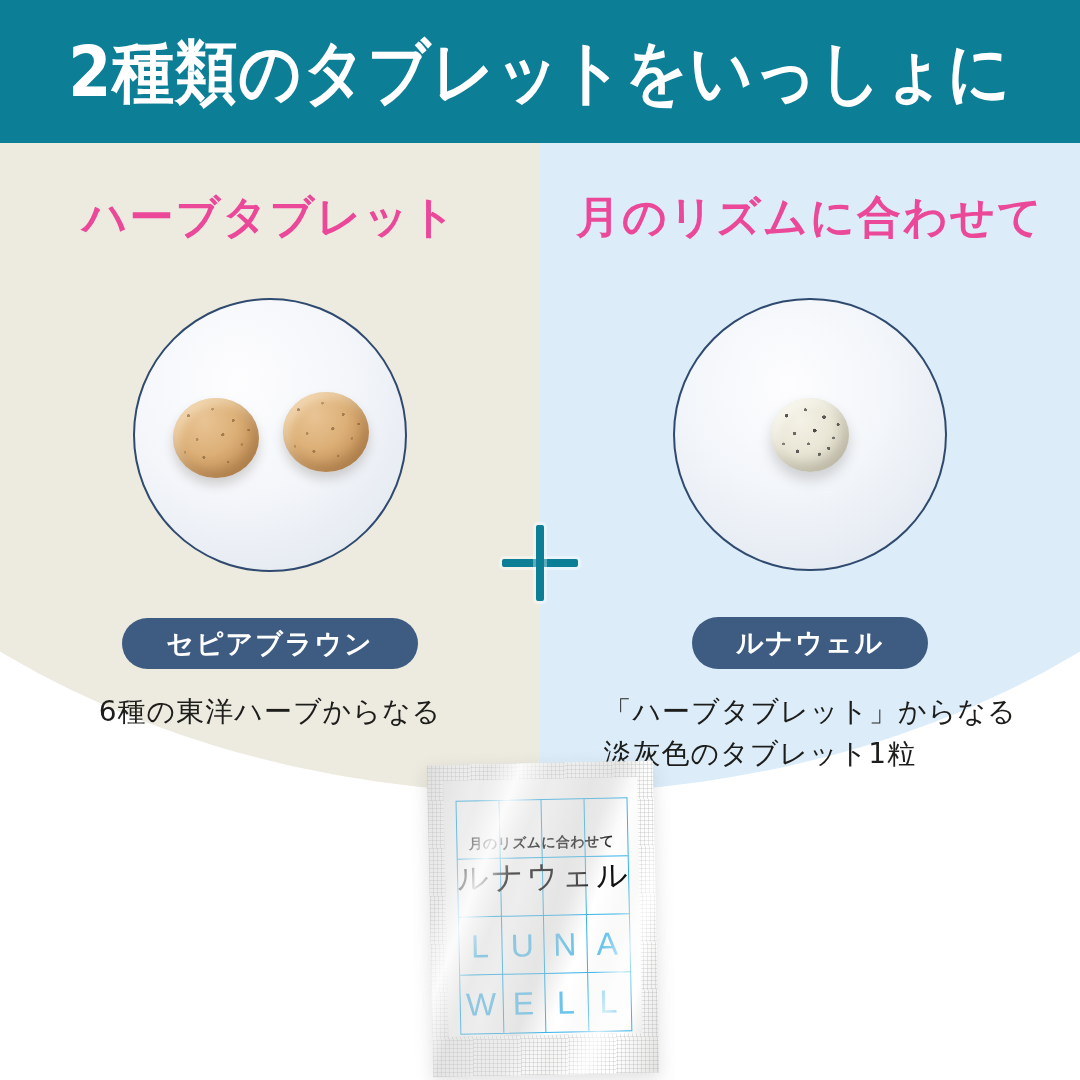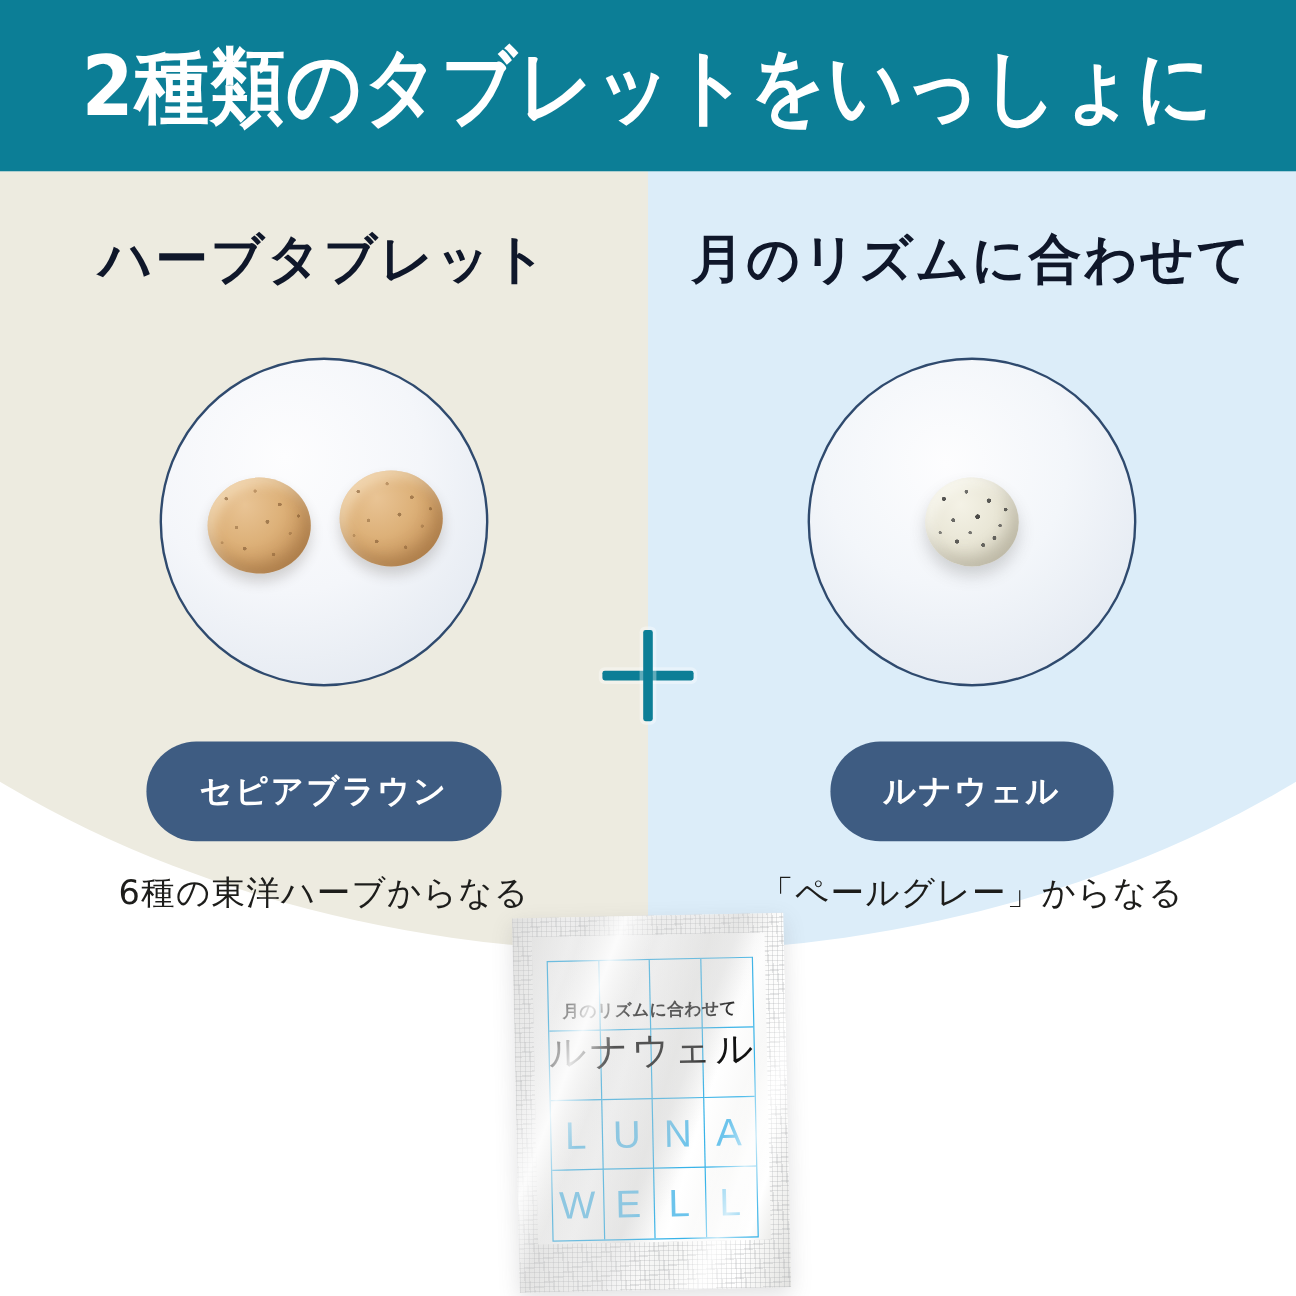"ハーブタブレット" .col-heading { color: #0f172a -> #ec4899 }
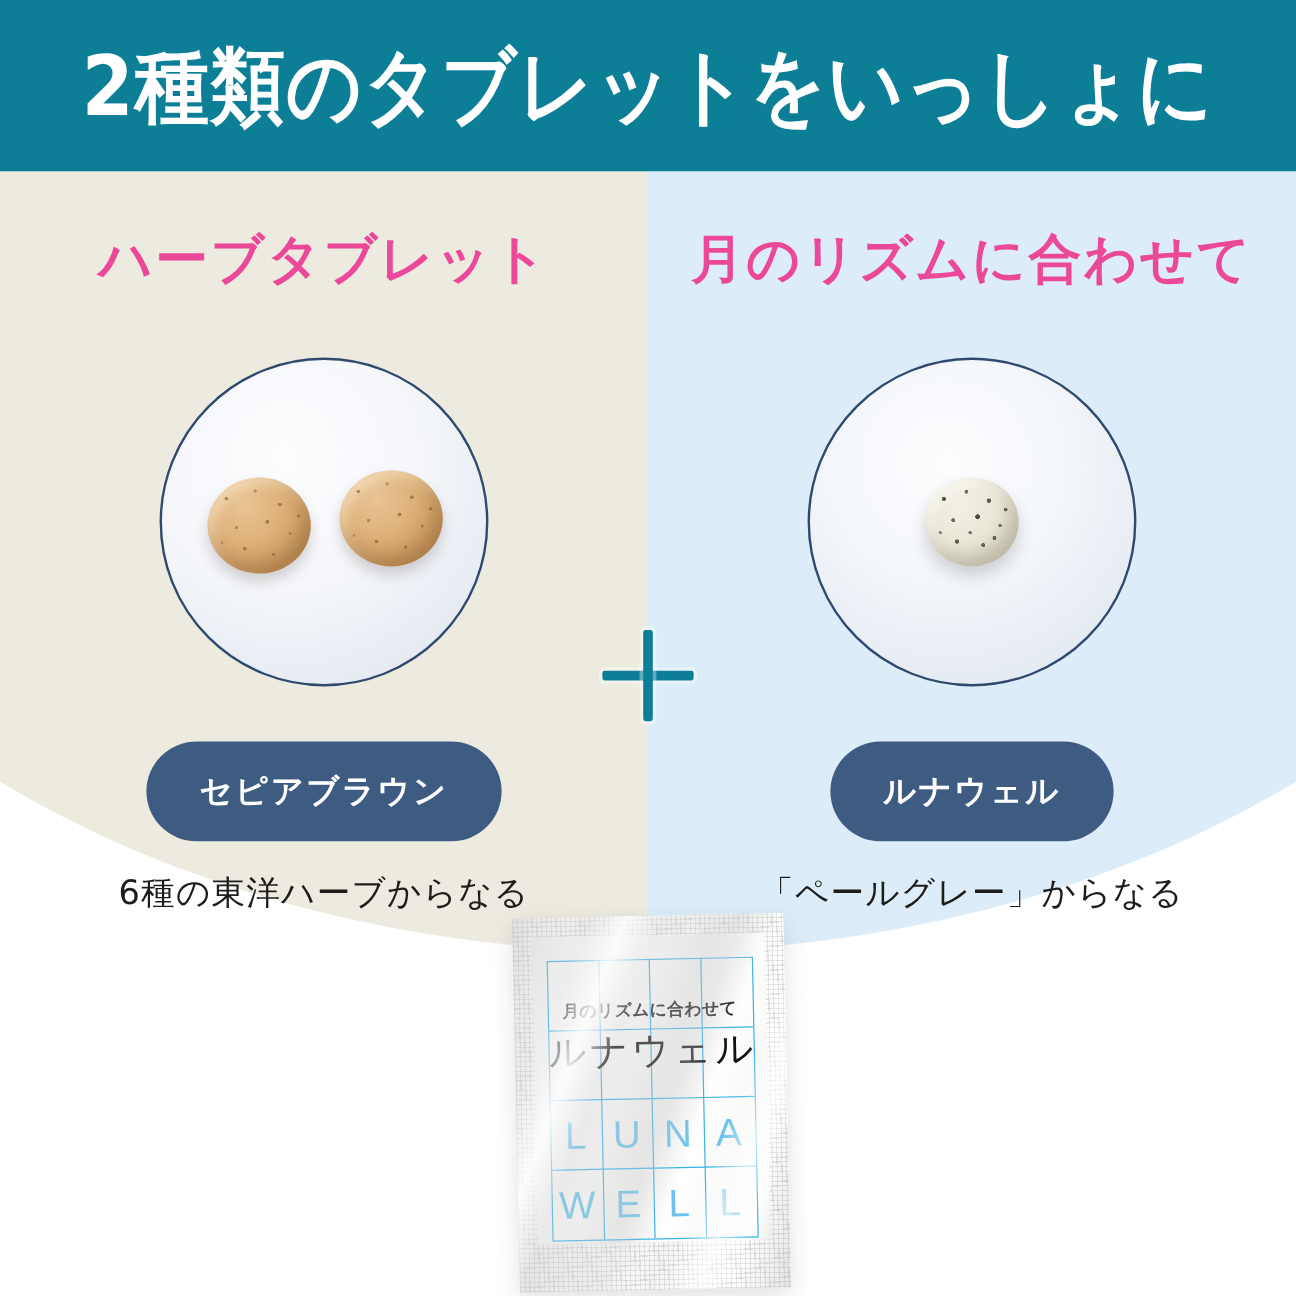"セピアブラウン" .badge { padding: 27px 44px -> 11px 44px }
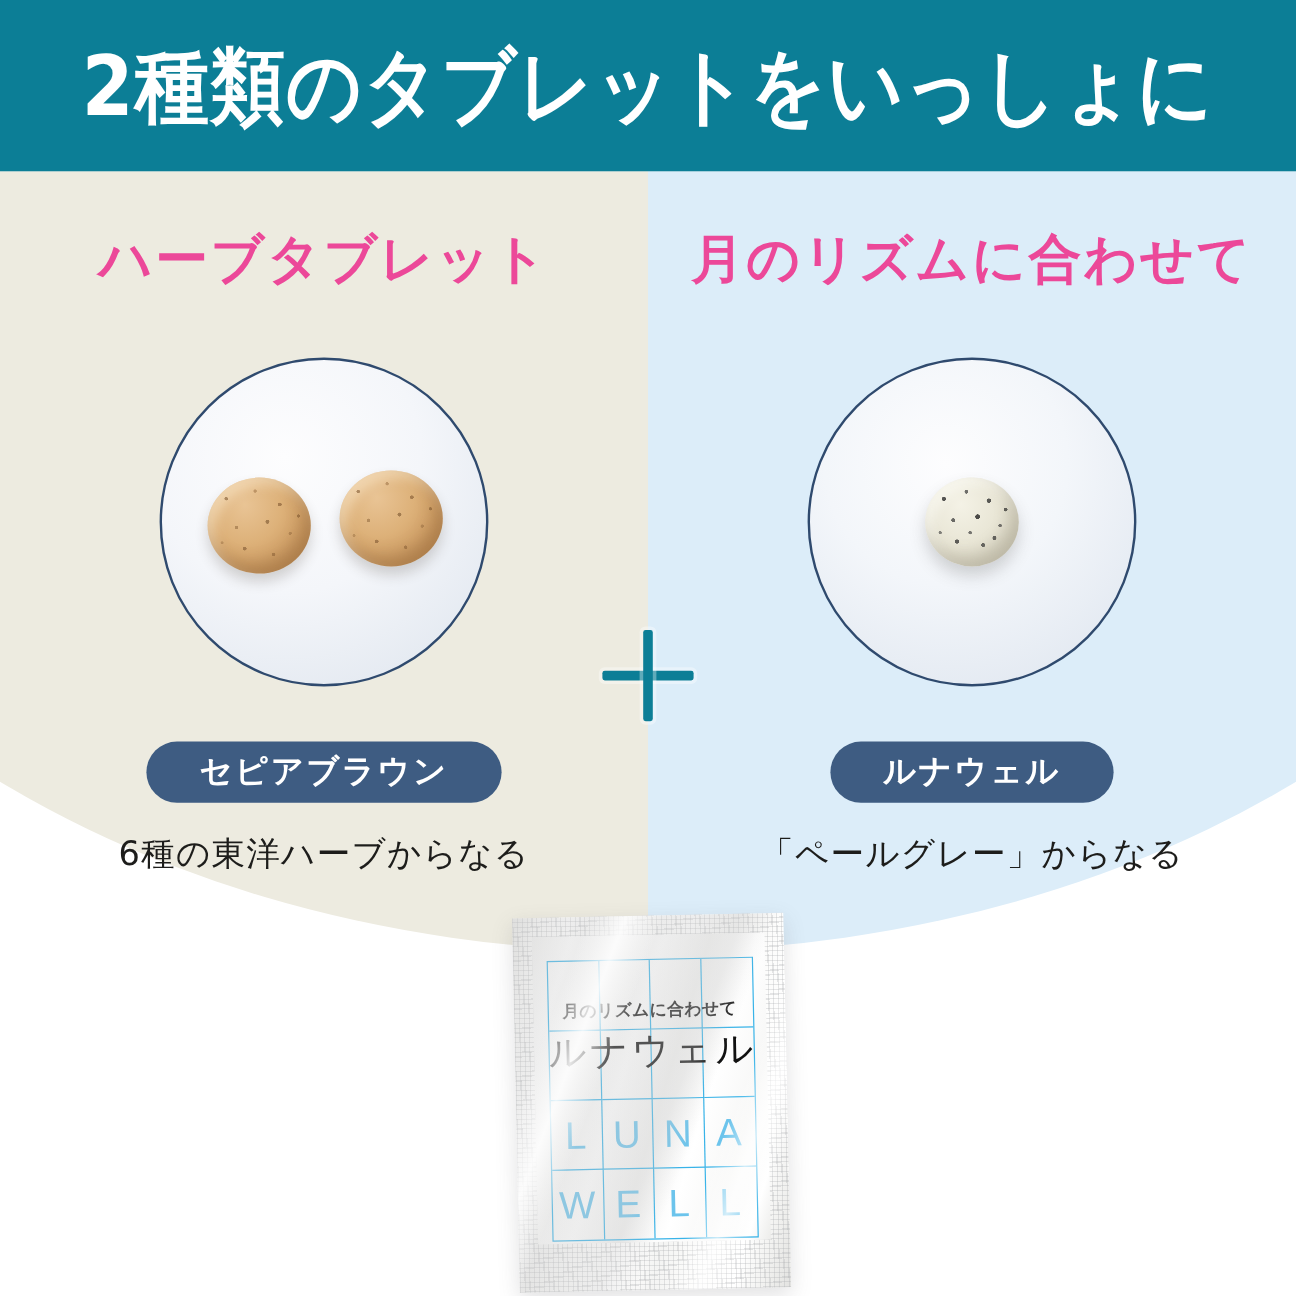"「ペールグレー」からなる" span { text: ペールグレー -> ハーブタブレット }
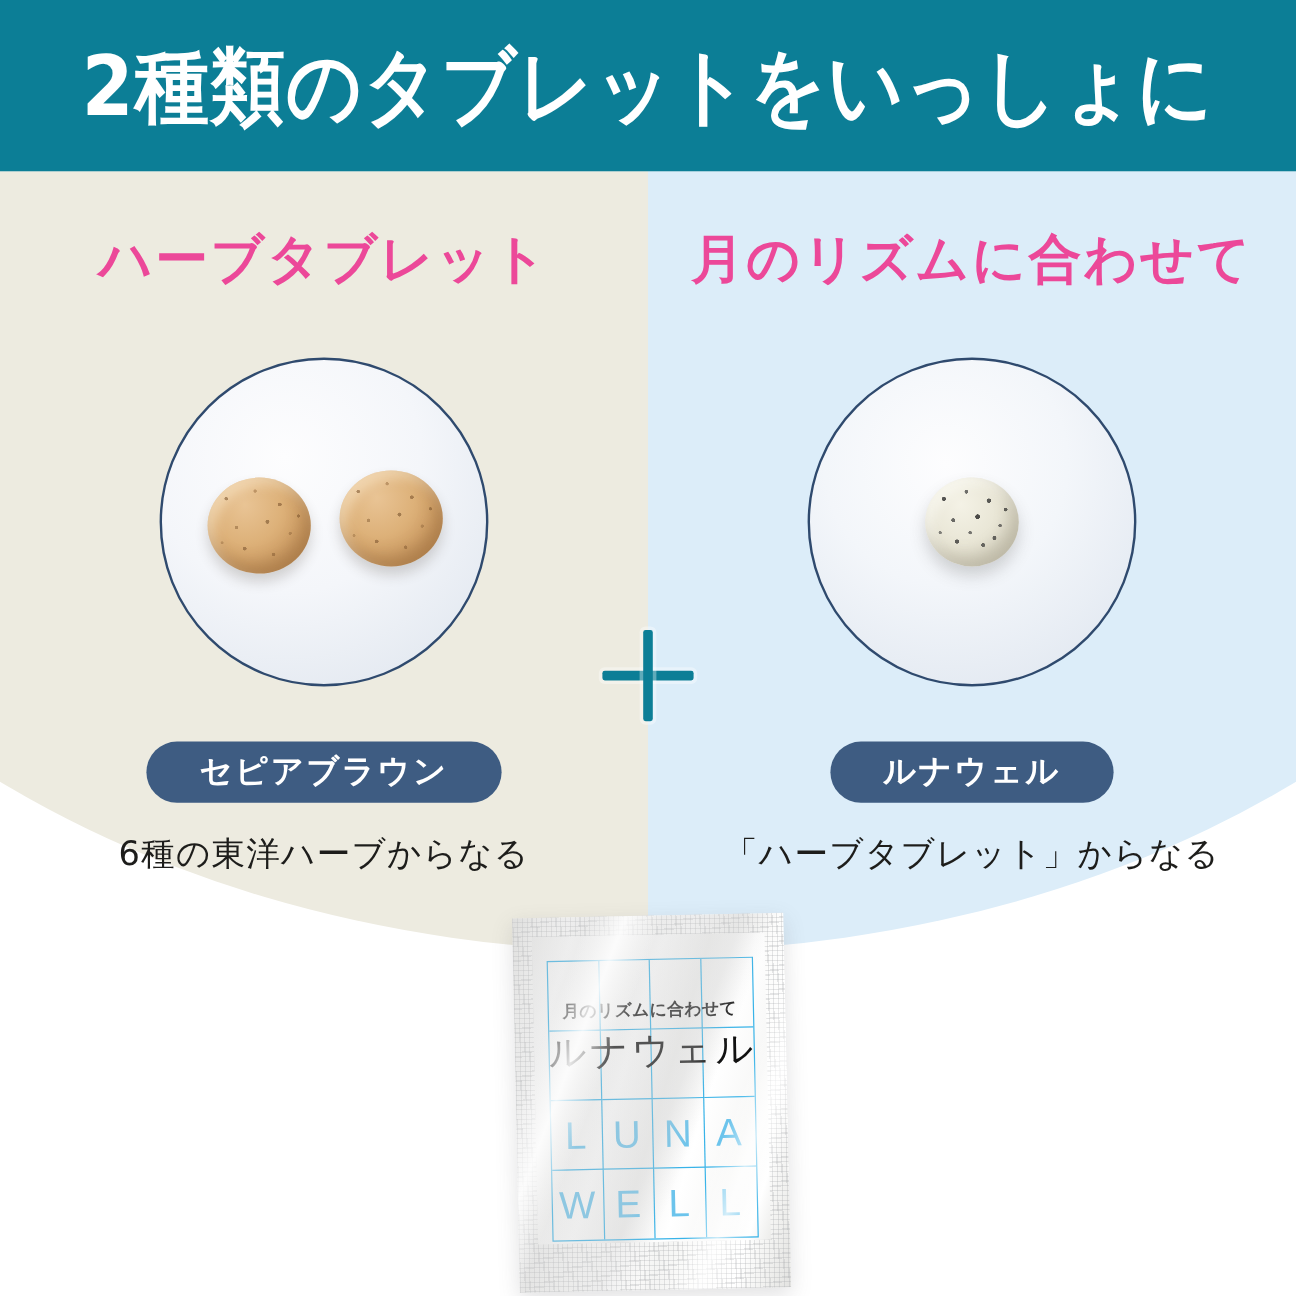"淡灰色のタブレット1粒" span { html: none -> <span>淡灰色のタブレット1粒</span> }
